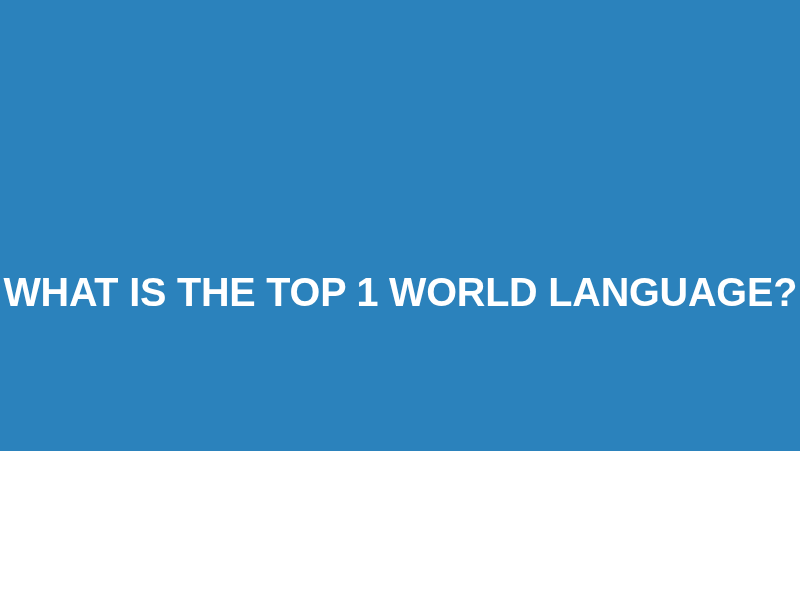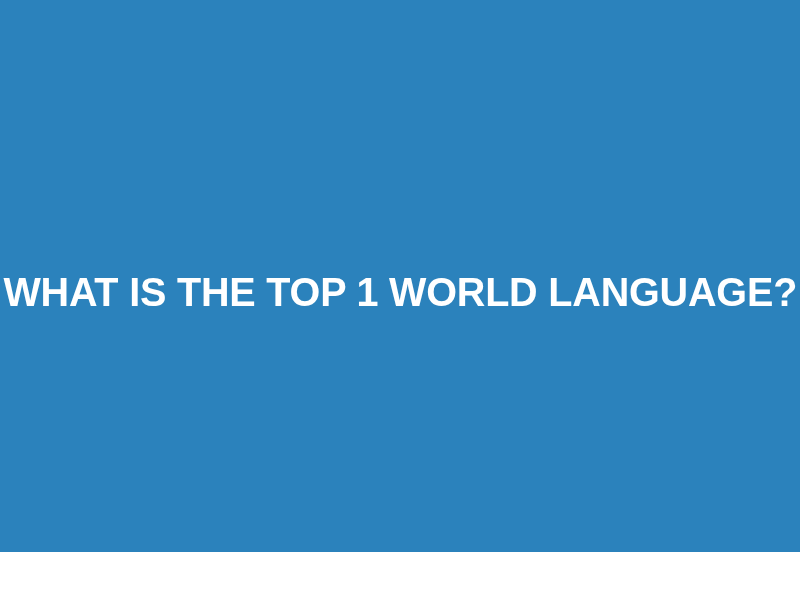"WHAT IS THE TOP 1" #card { height: 552px -> 451px }
